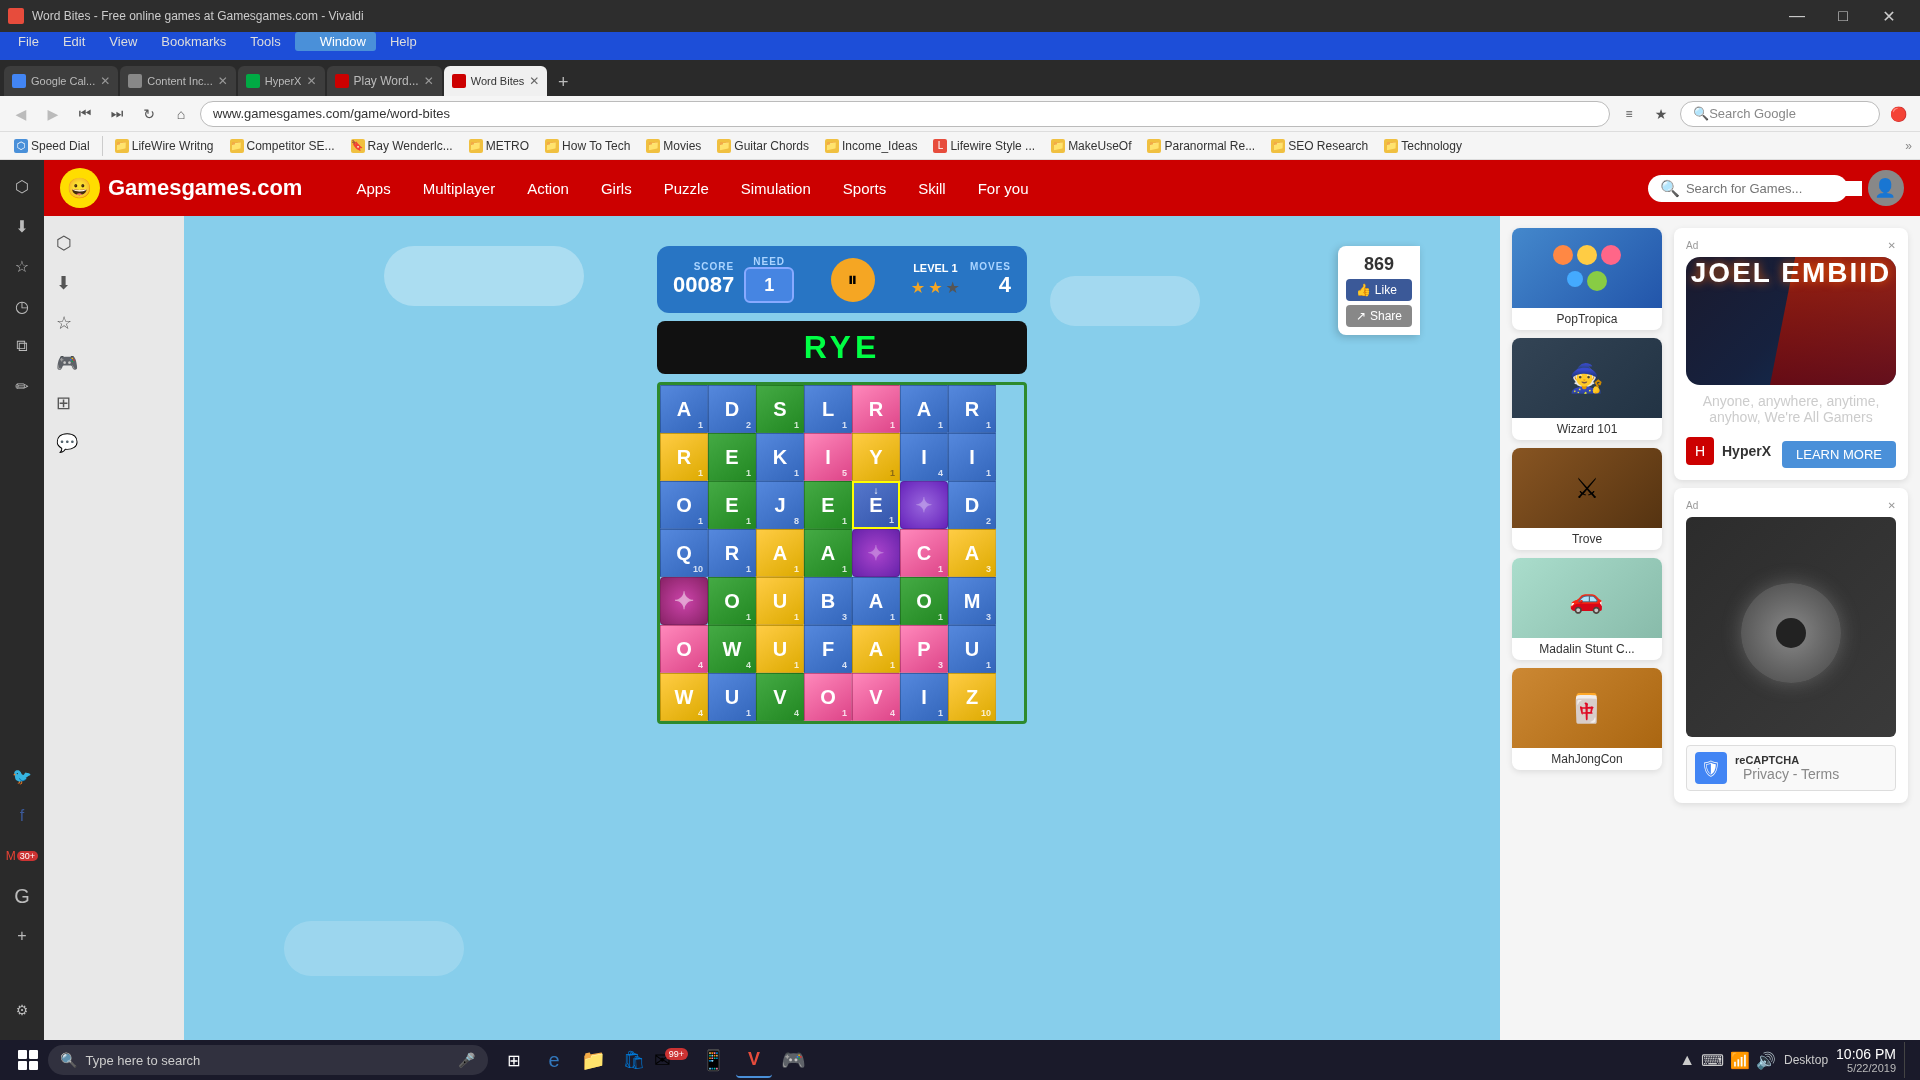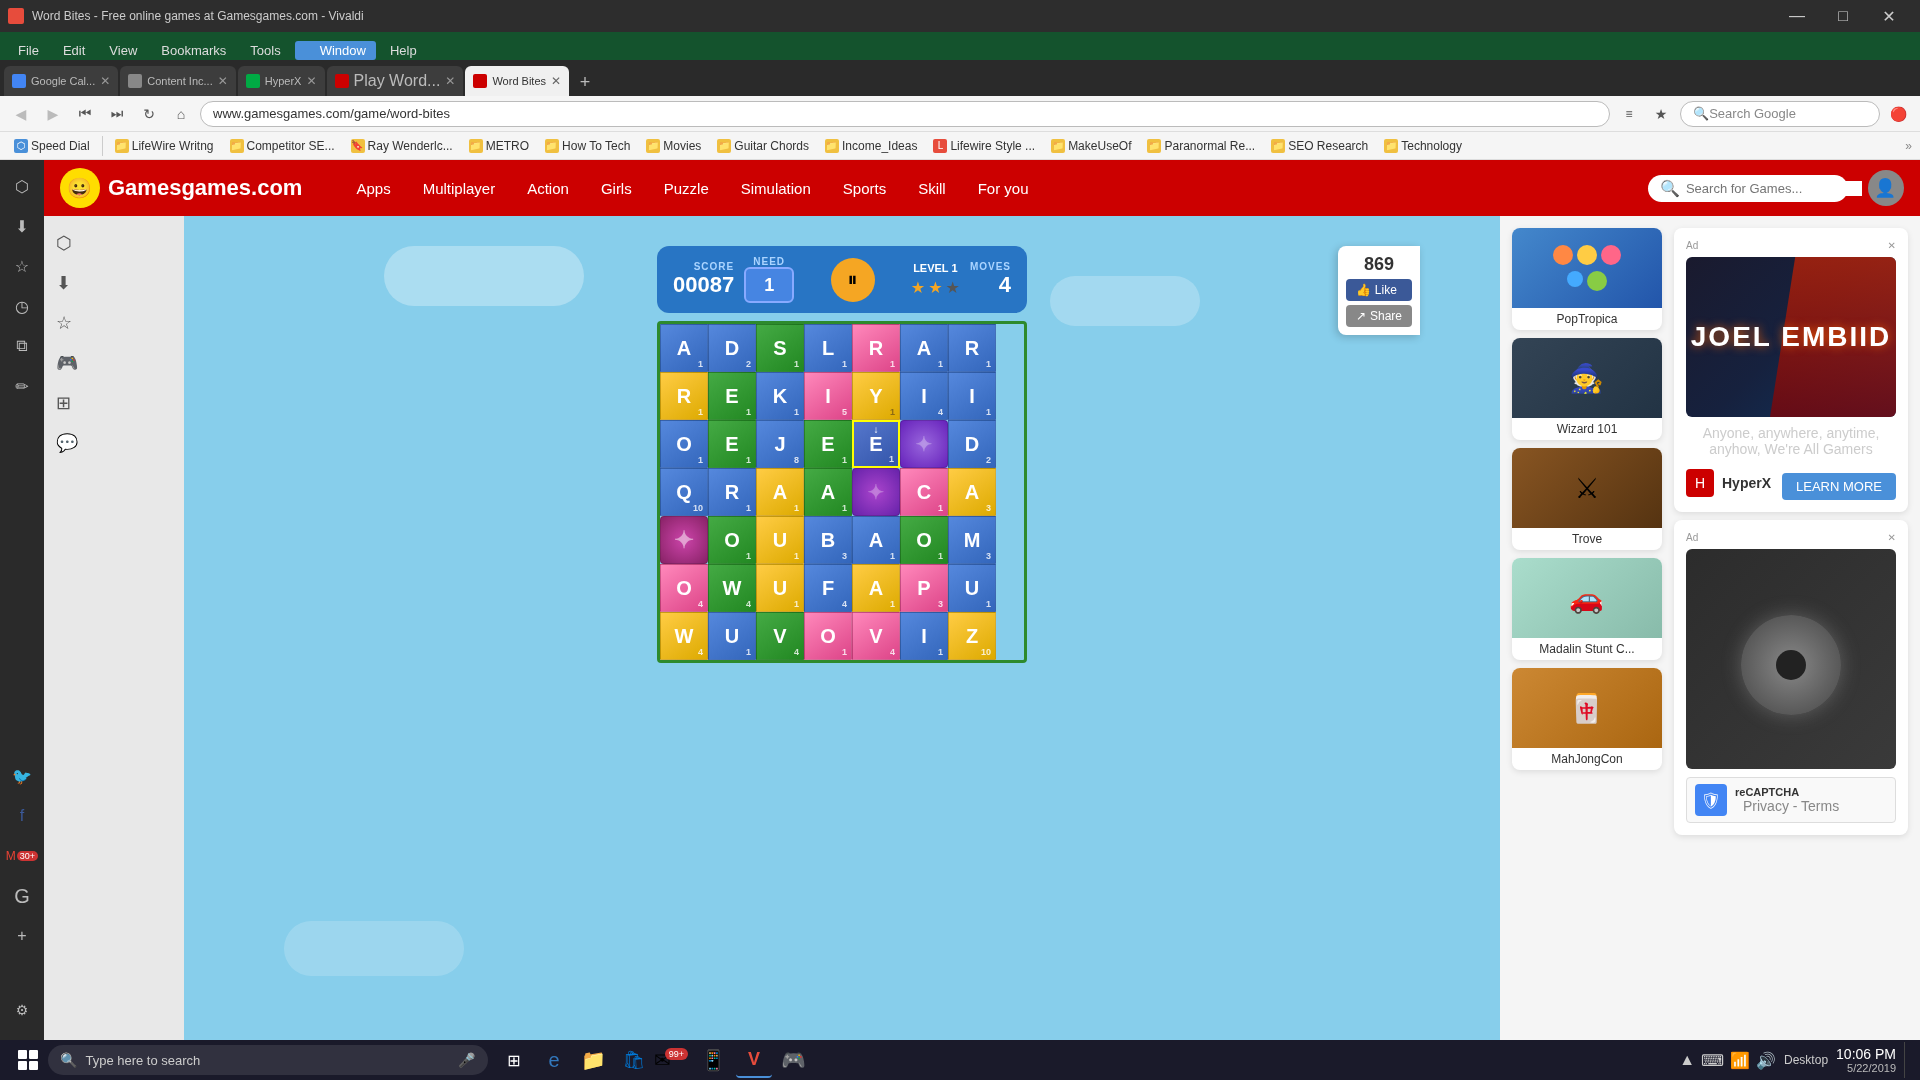"File" #menu-bar { align-items: flex-end -> flex-start; background: #14532d -> #1d4ed8 }
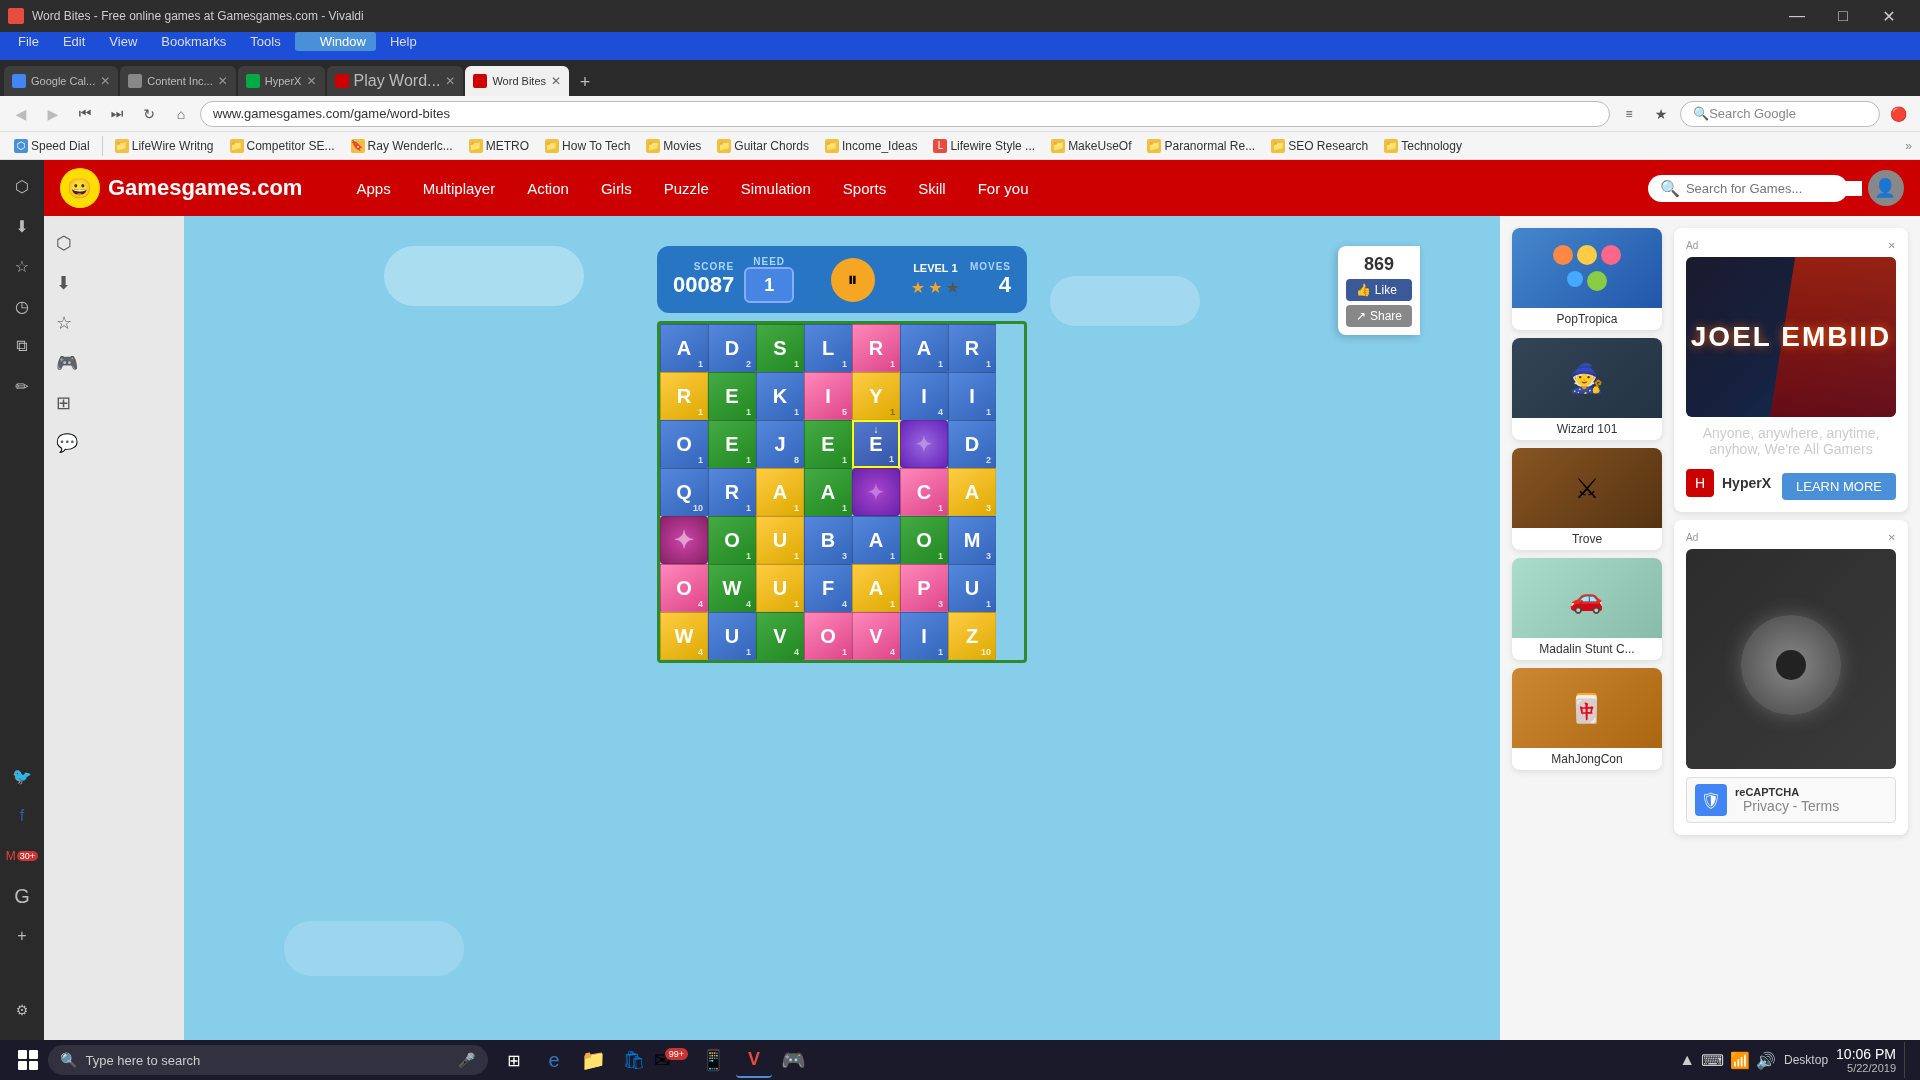"Play Word..." span { font-size: 16px -> 12px }
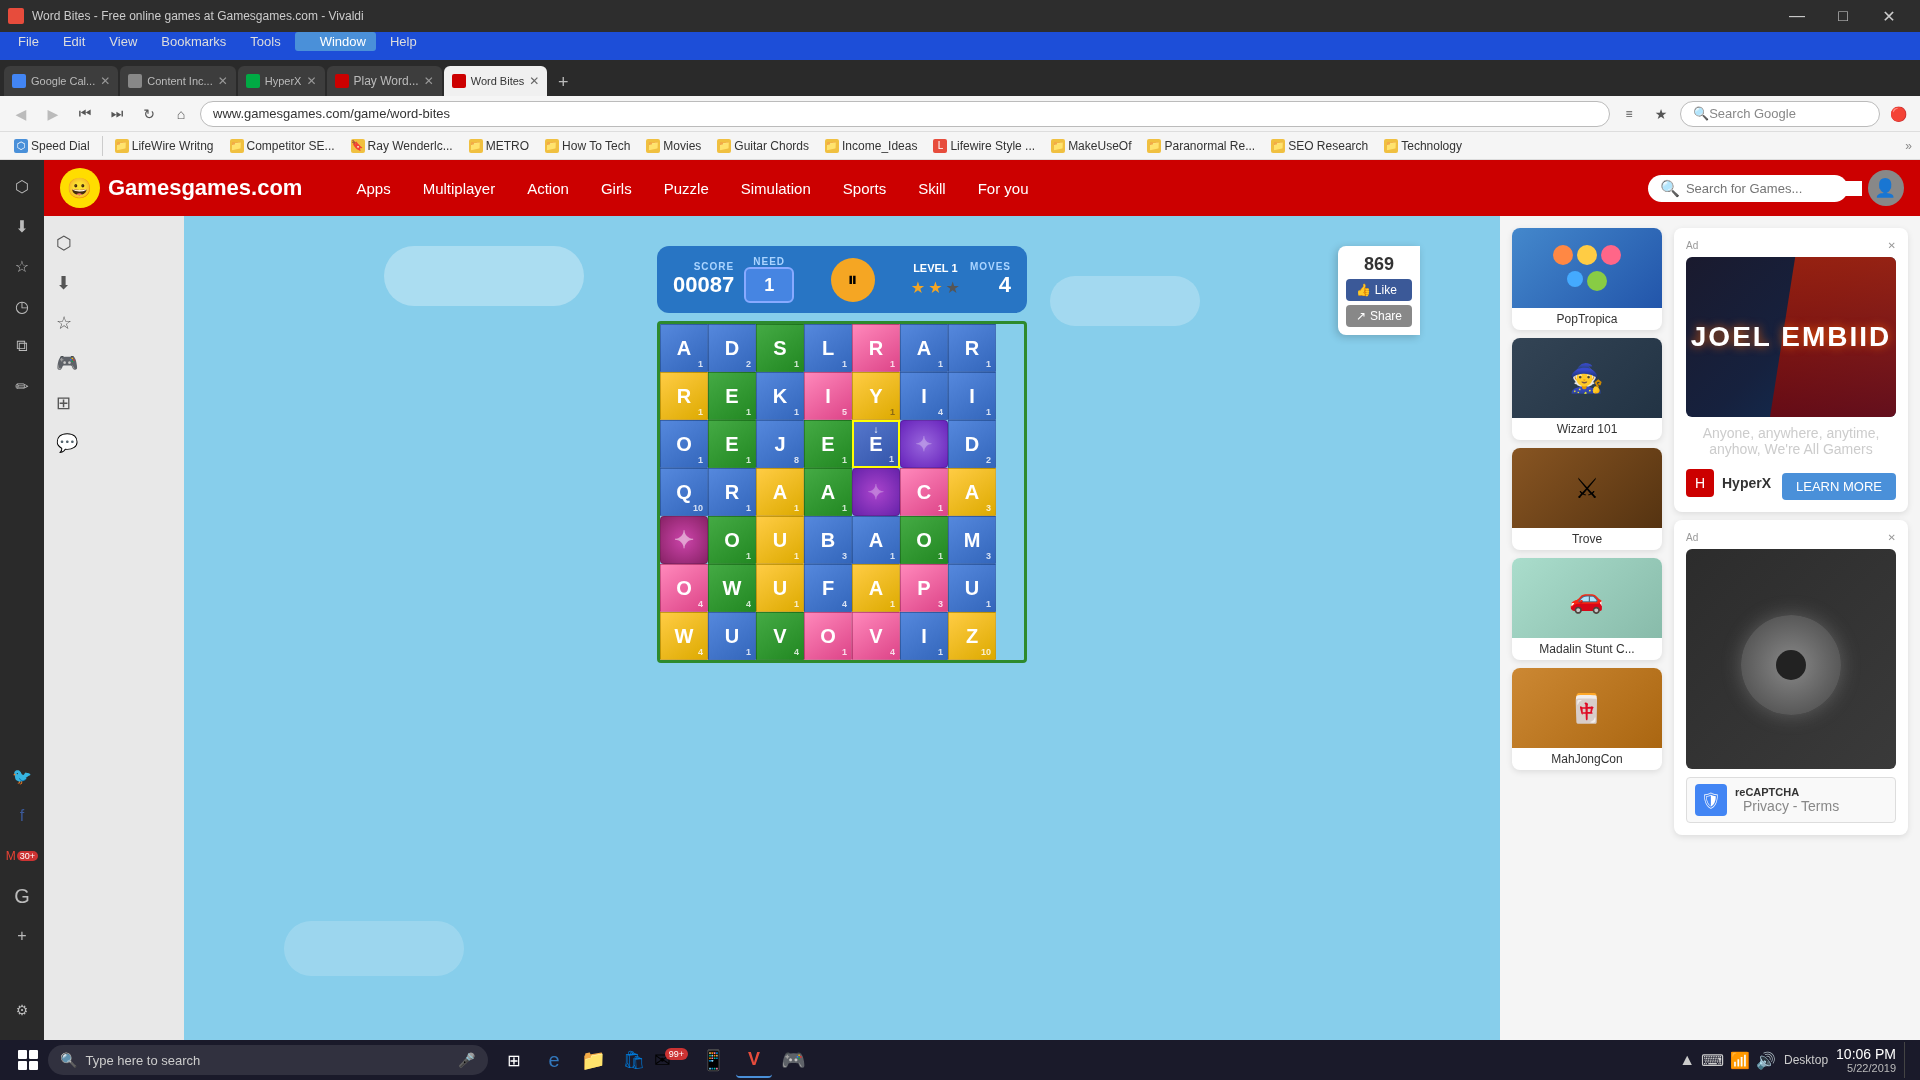"JOEL EMBIID" .ad-banner { border-radius: 6px -> 14px; height: 160px -> 128px; justify-content: center -> none }
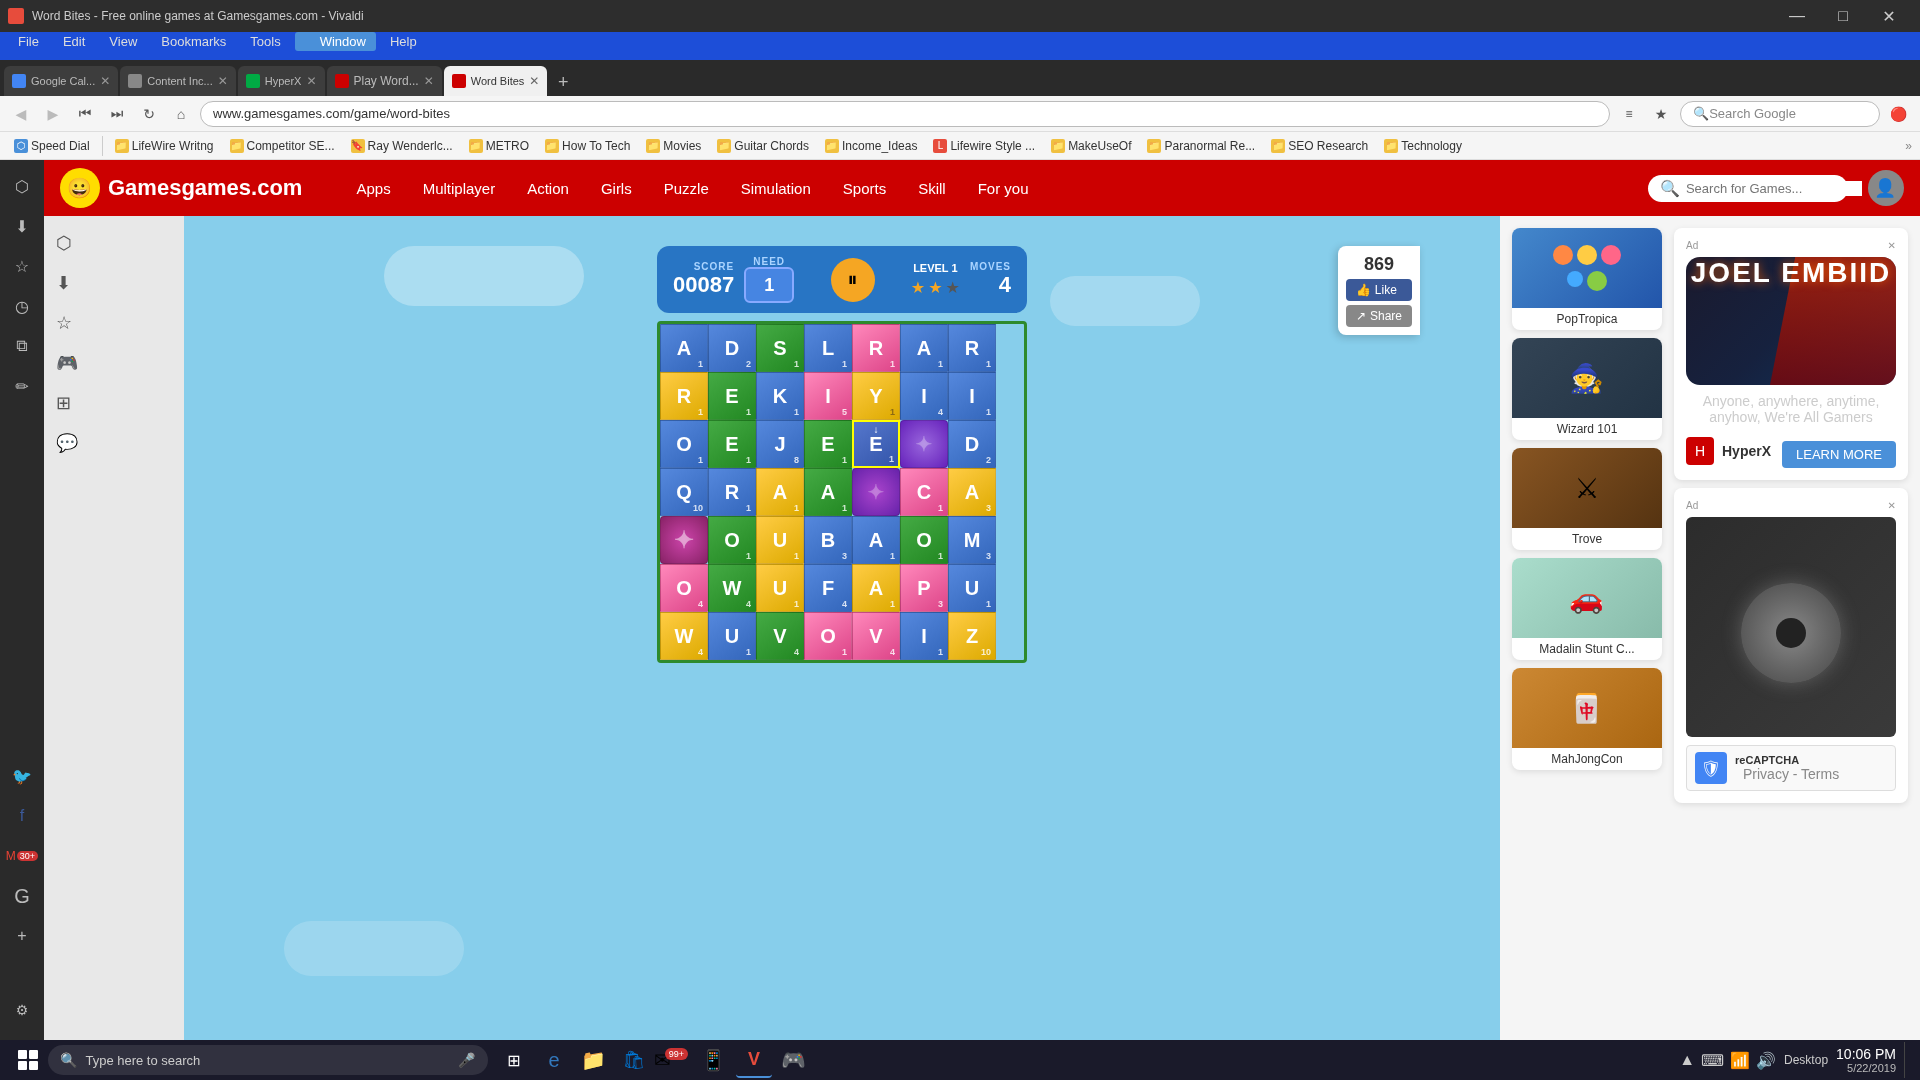"RYE" div { html: none -> <div> <div>RYE</div> </div> }
